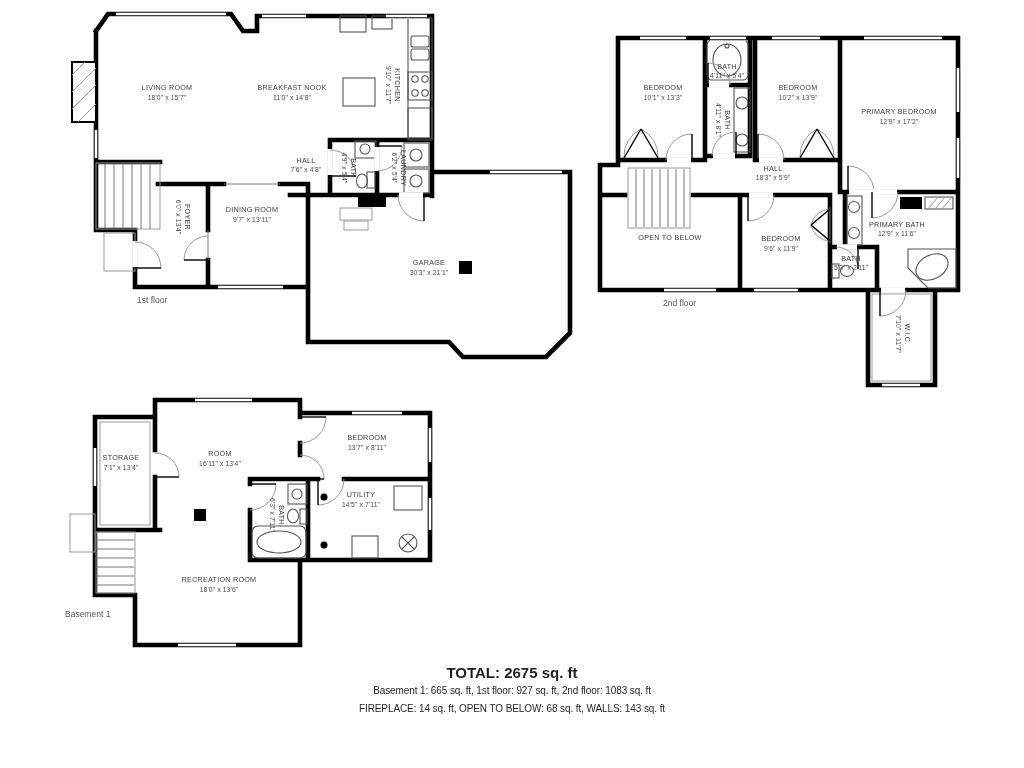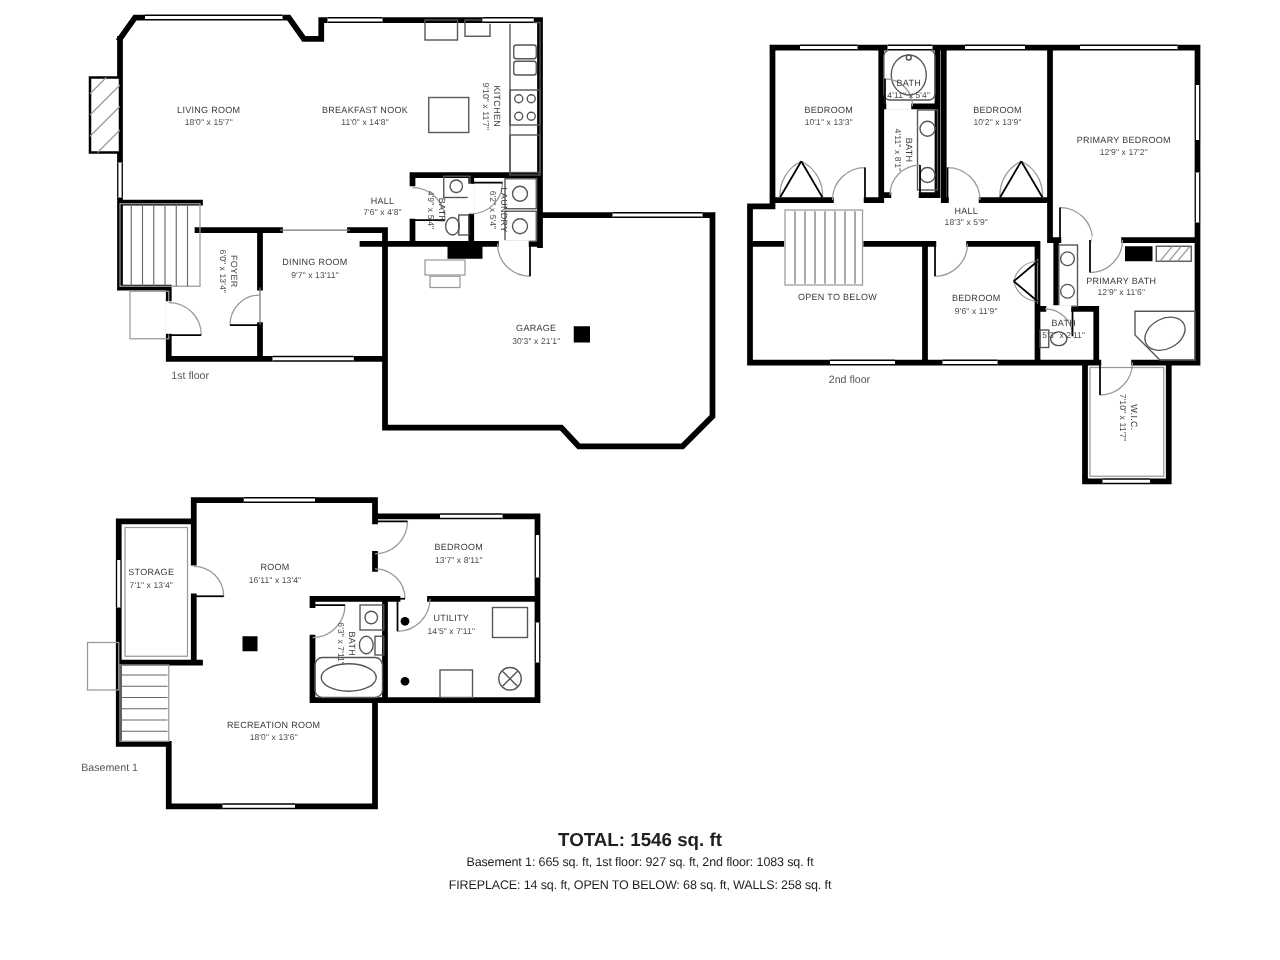"TOTAL: 1546 sq. ft" div.total { text: 1546 -> 2675 }
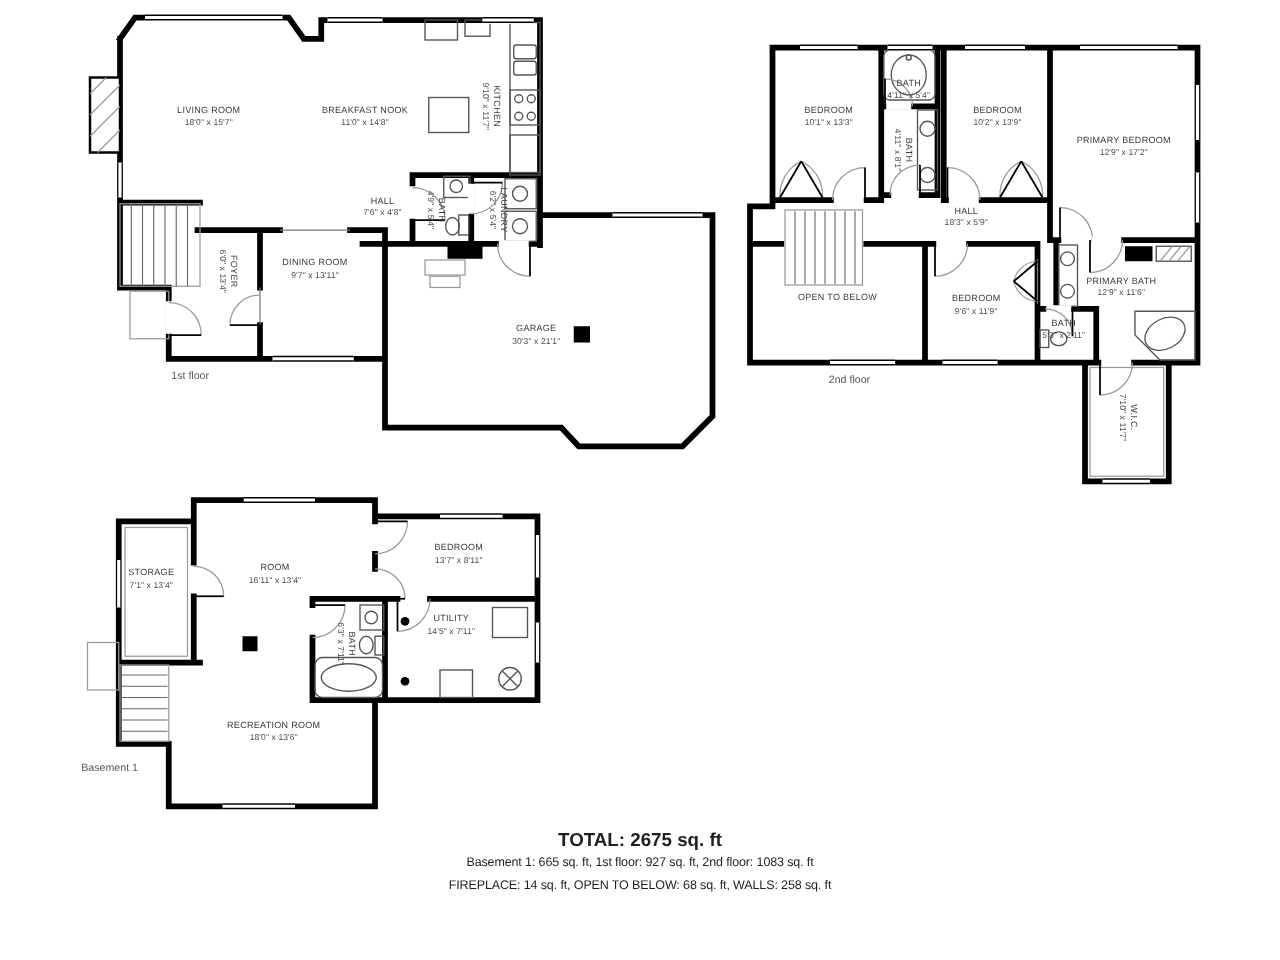"FIREPLACE: 14 sq. ft, OPEN" div.sline { text: 258 -> 143 }
